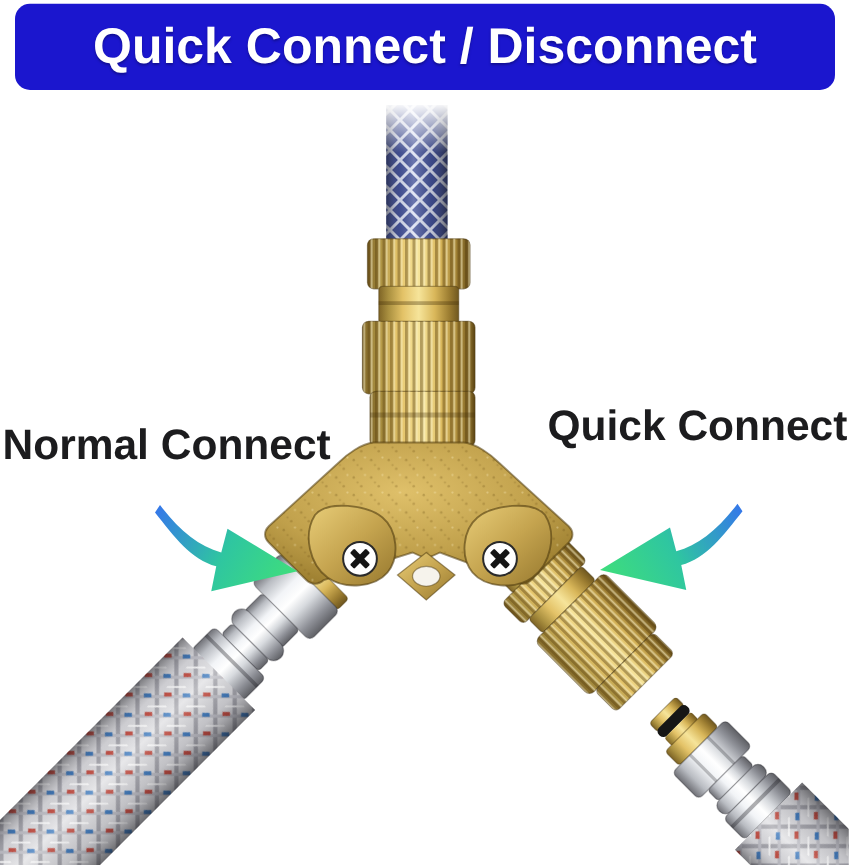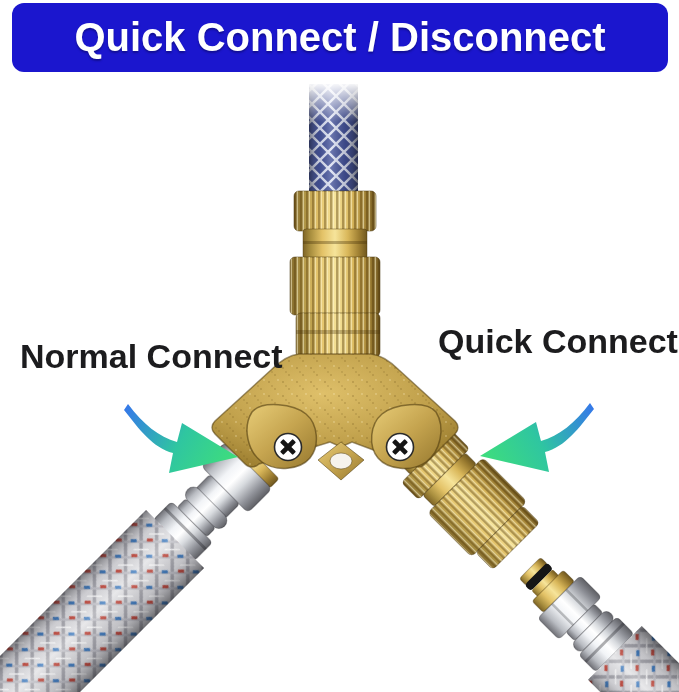"Normal Connect" .label-left { left: 20px -> 2px }
